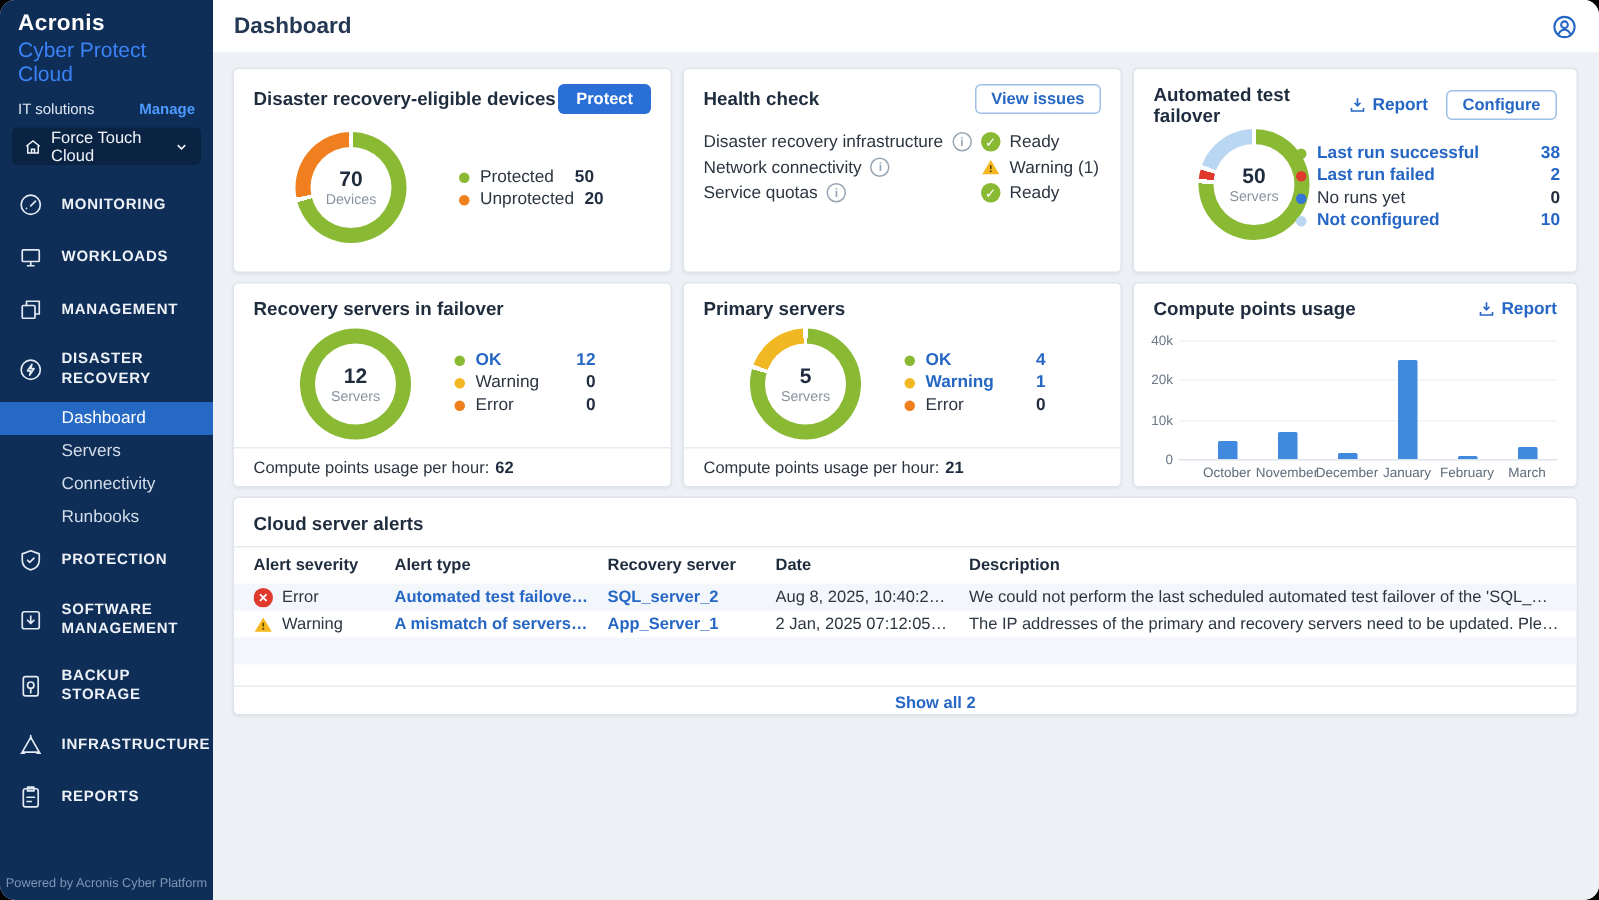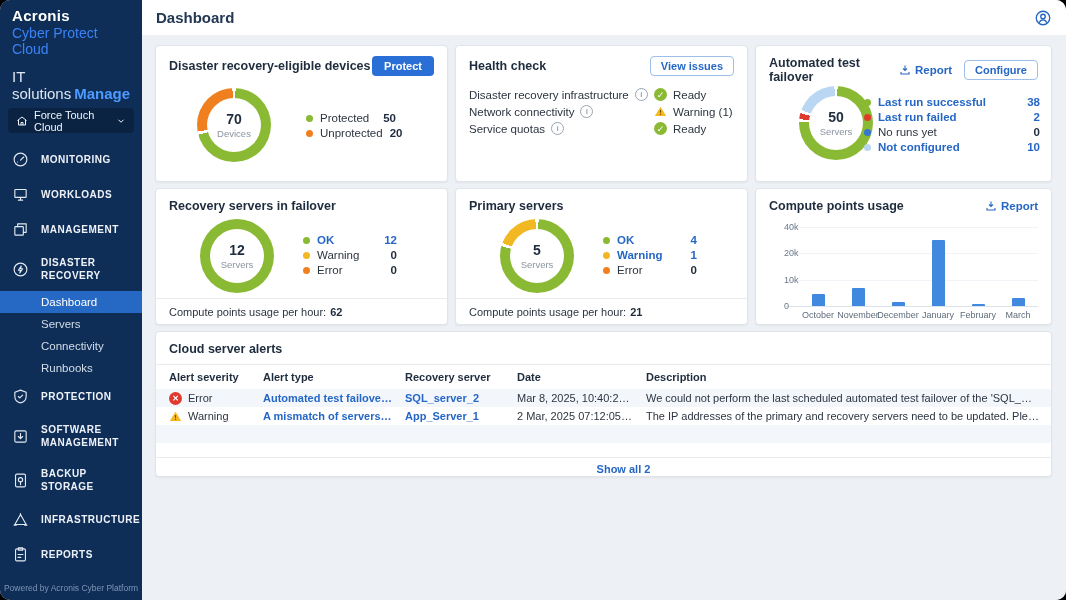"IT solutions" .org-row { font-size: 15px -> 10px }
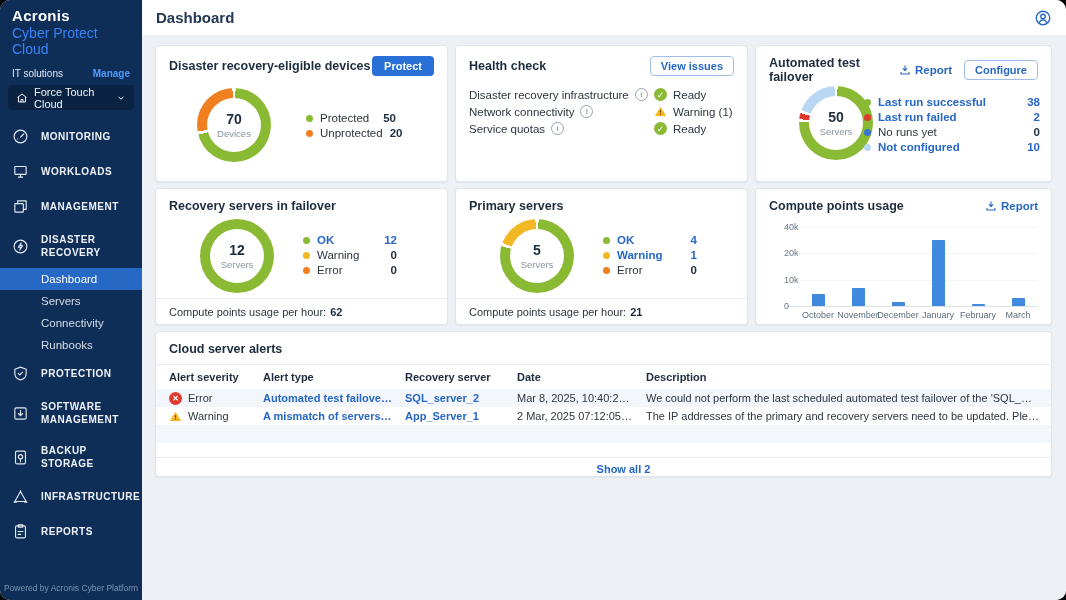"40k" .yl { margin-left: 24px -> none; text-align: none -> right }
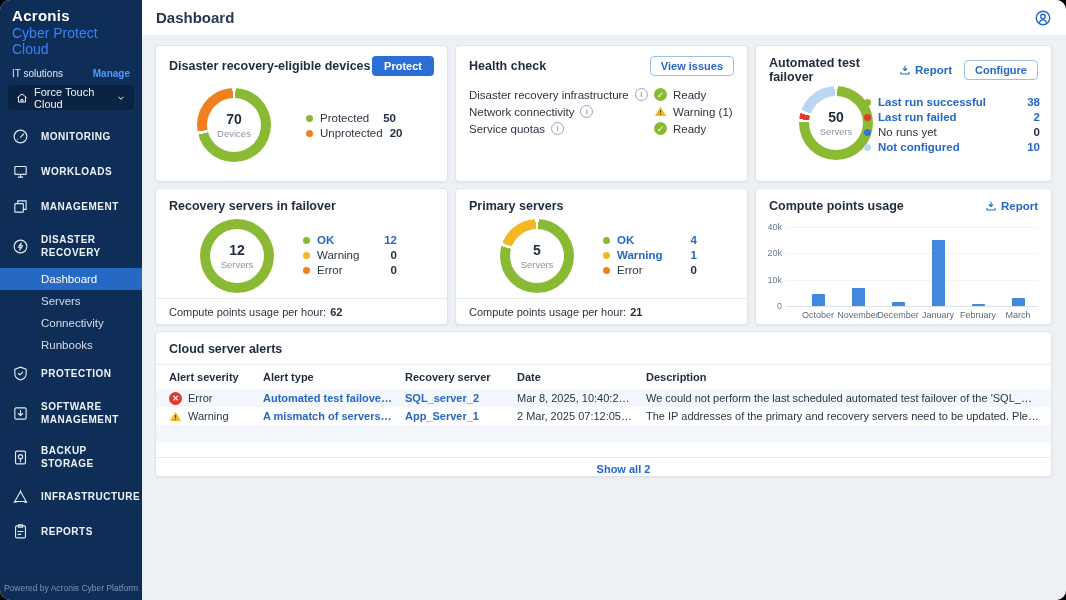"Mar 8, 2025, 10:40:20 AM" span.t-cell { text: Mar -> Aug }
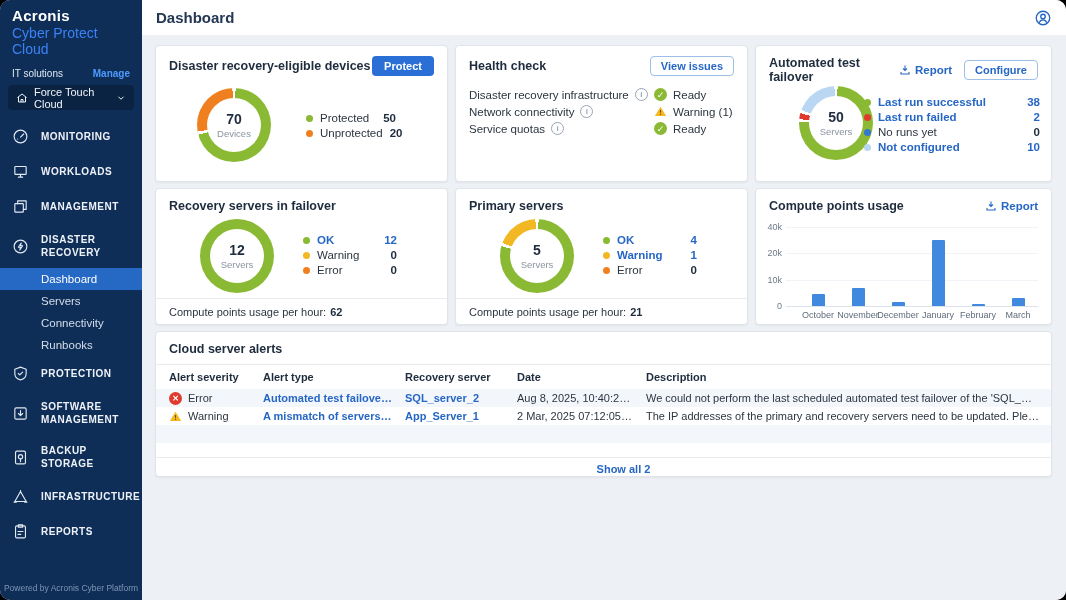"2 Mar, 2025 07:12:05 PM" span.t-cell { text: Mar -> Jan }
